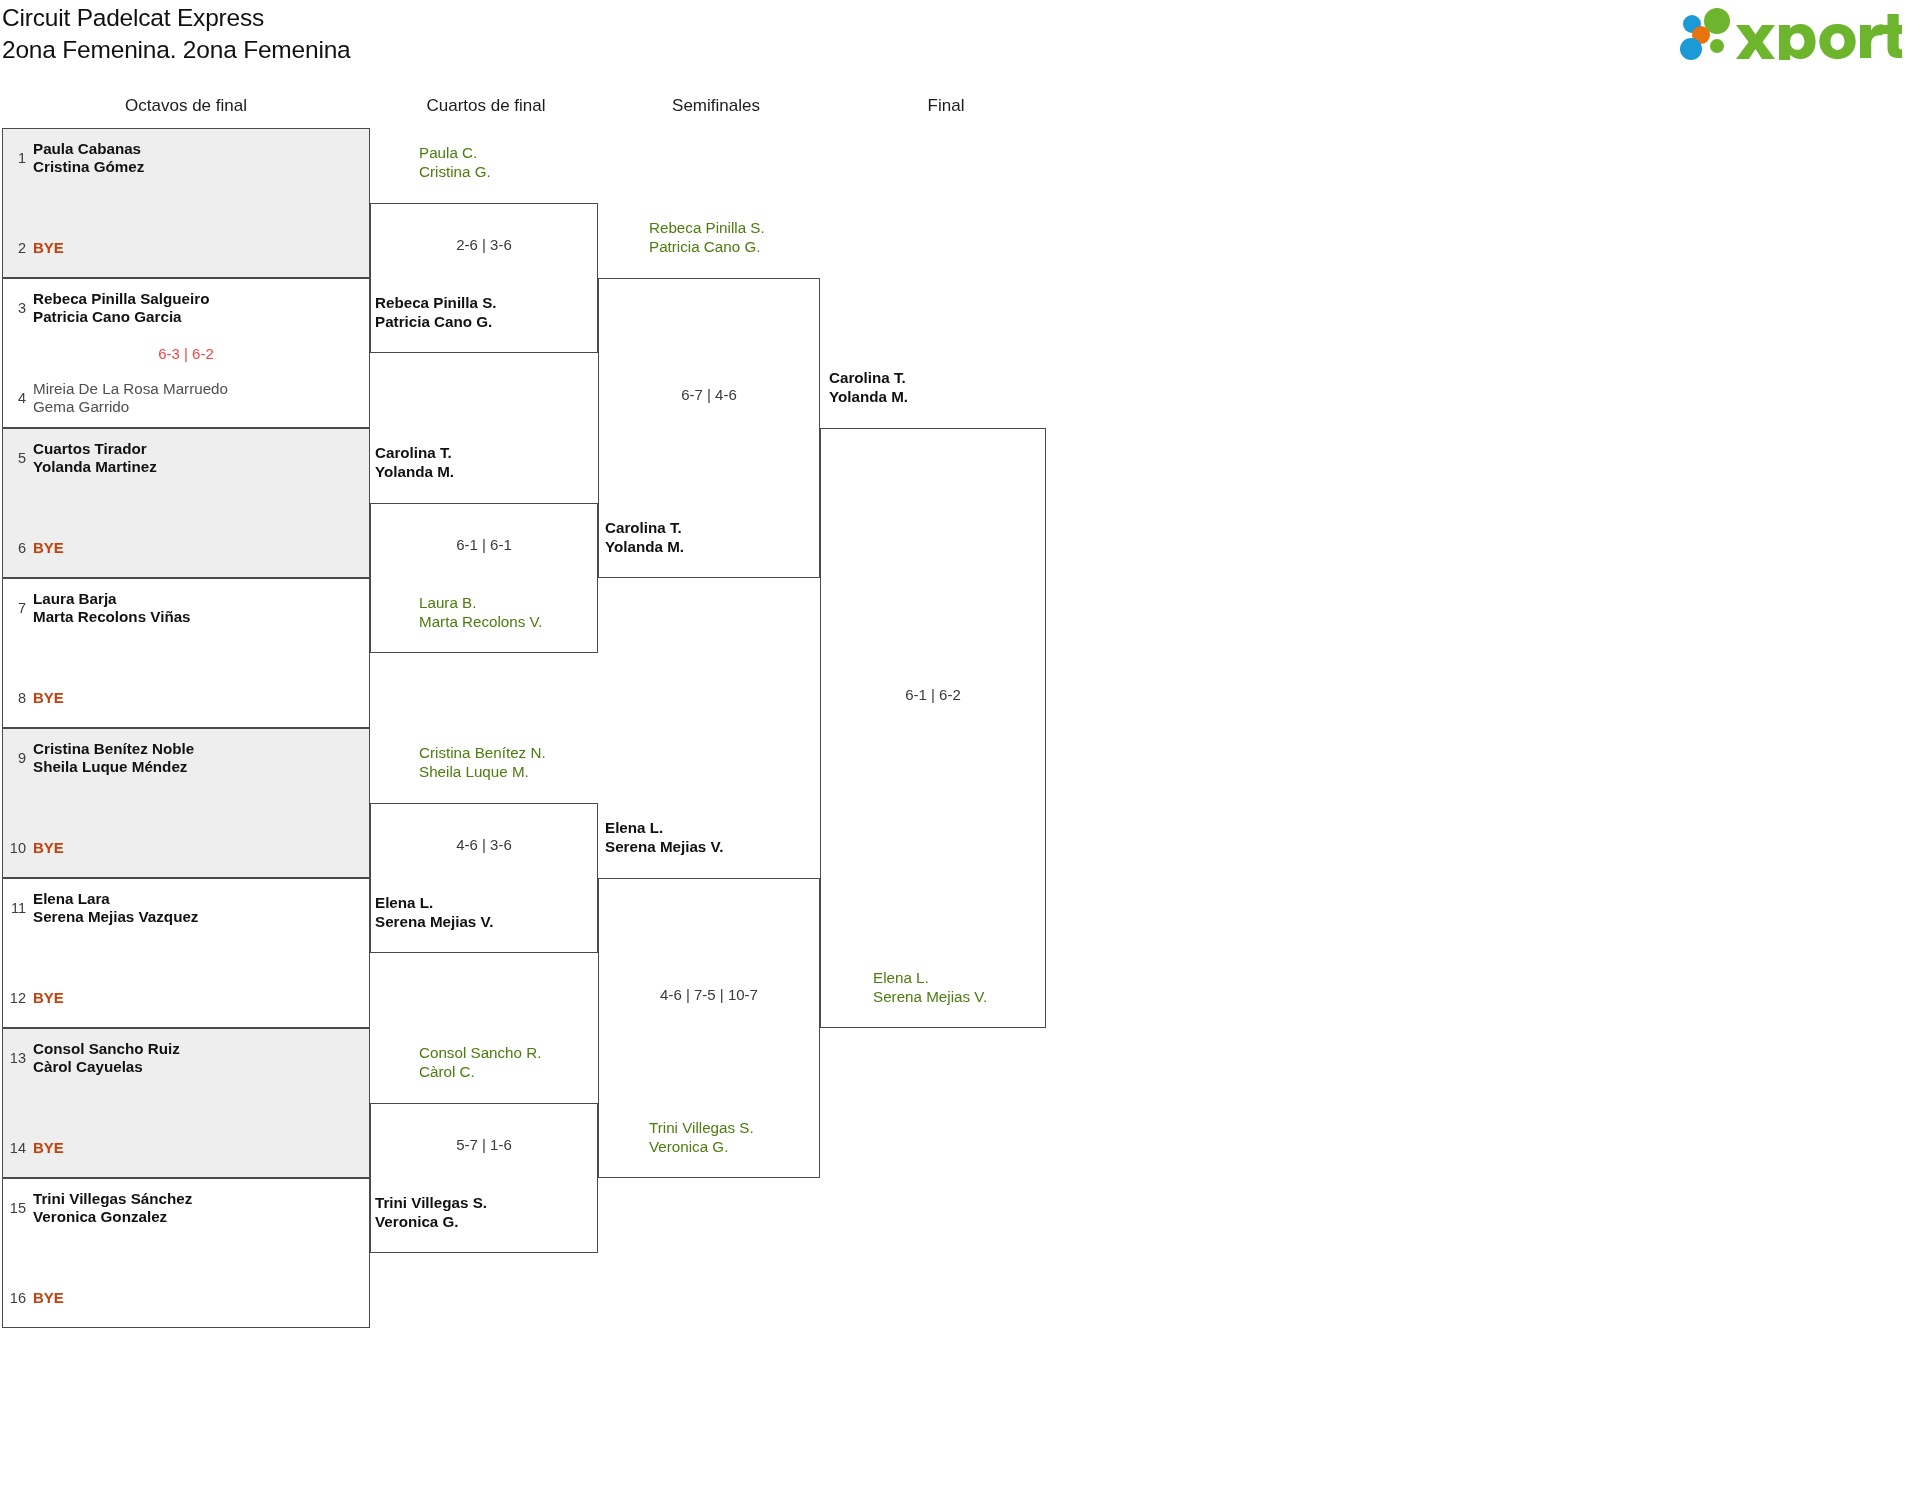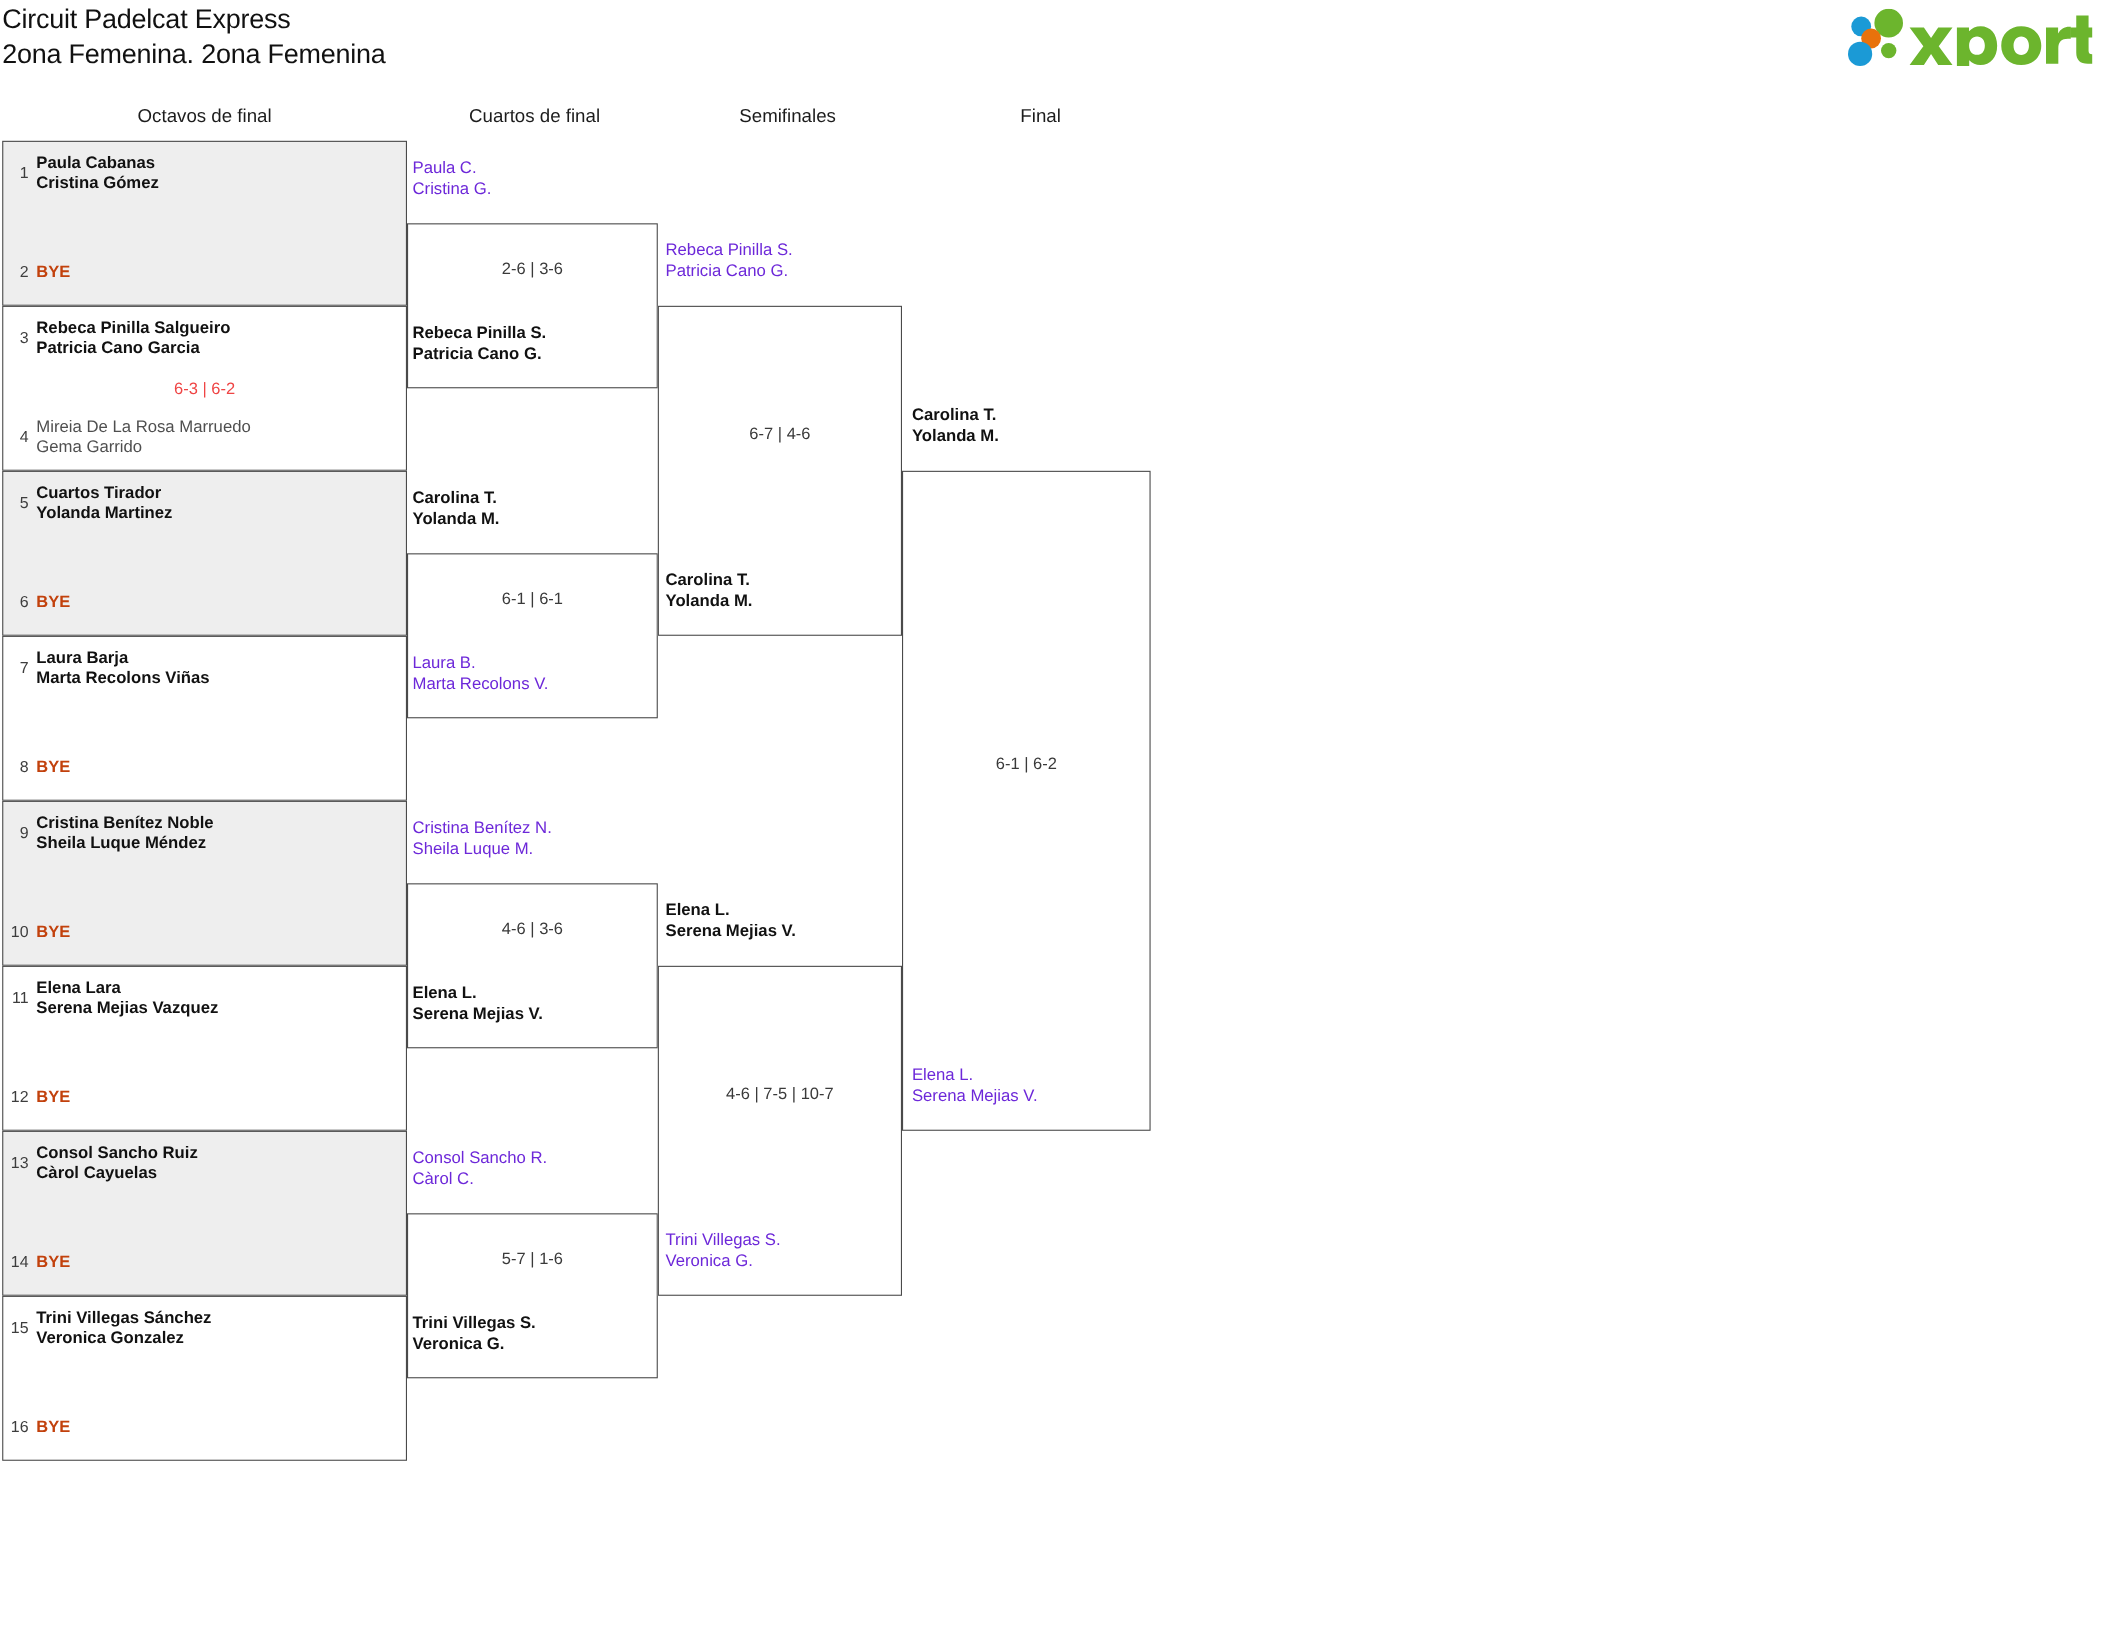"Paula C." .adv-label.lose { color: #6d28d9 -> #4d7c0f; margin-left: none -> 44px }
